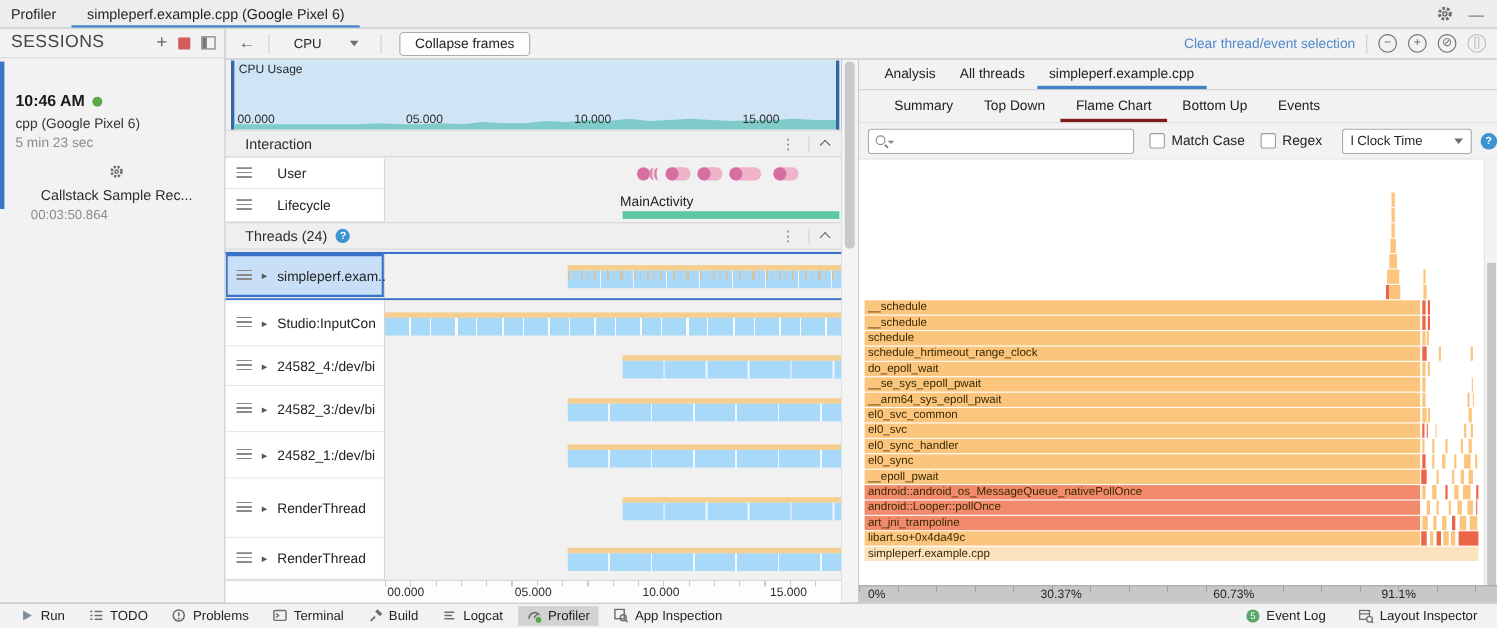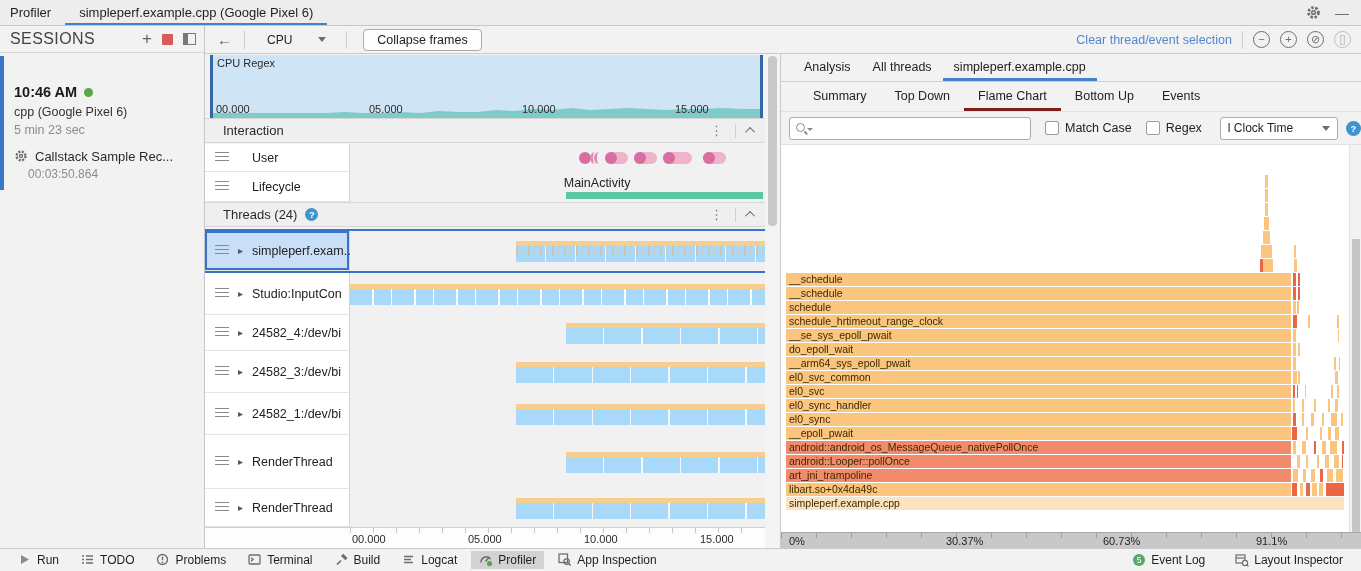"CPU Regex" div { text: Regex -> Usage }
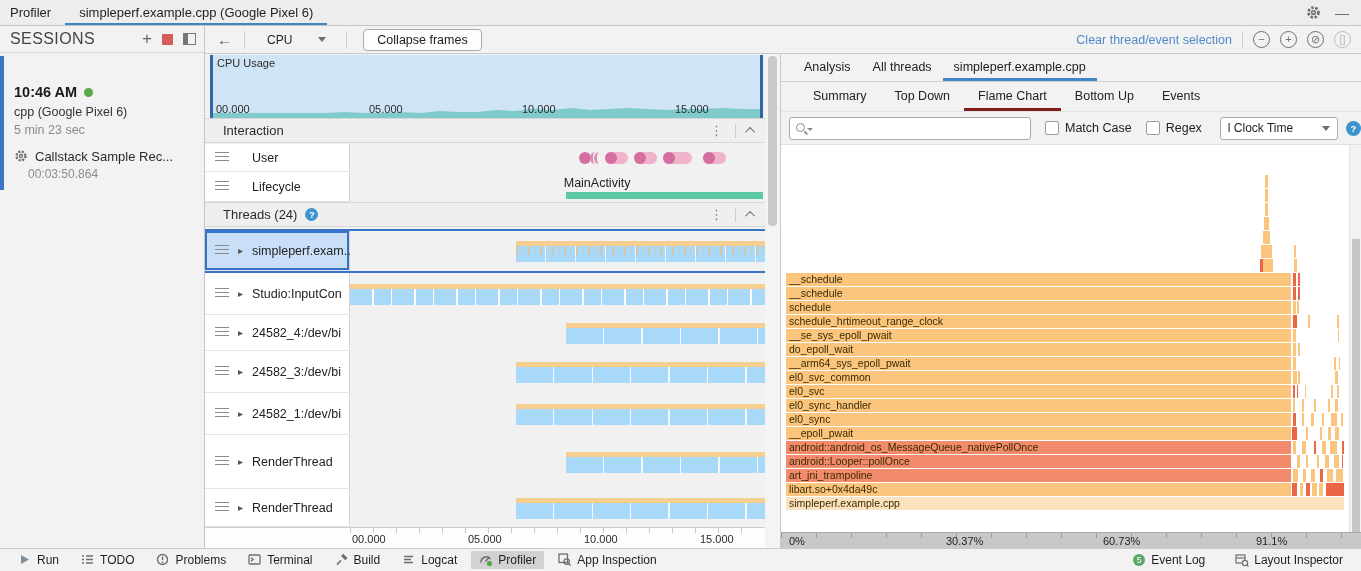"Callstack Sample Rec..." #artifact-row { align-items: none -> center; flex-direction: none -> column }
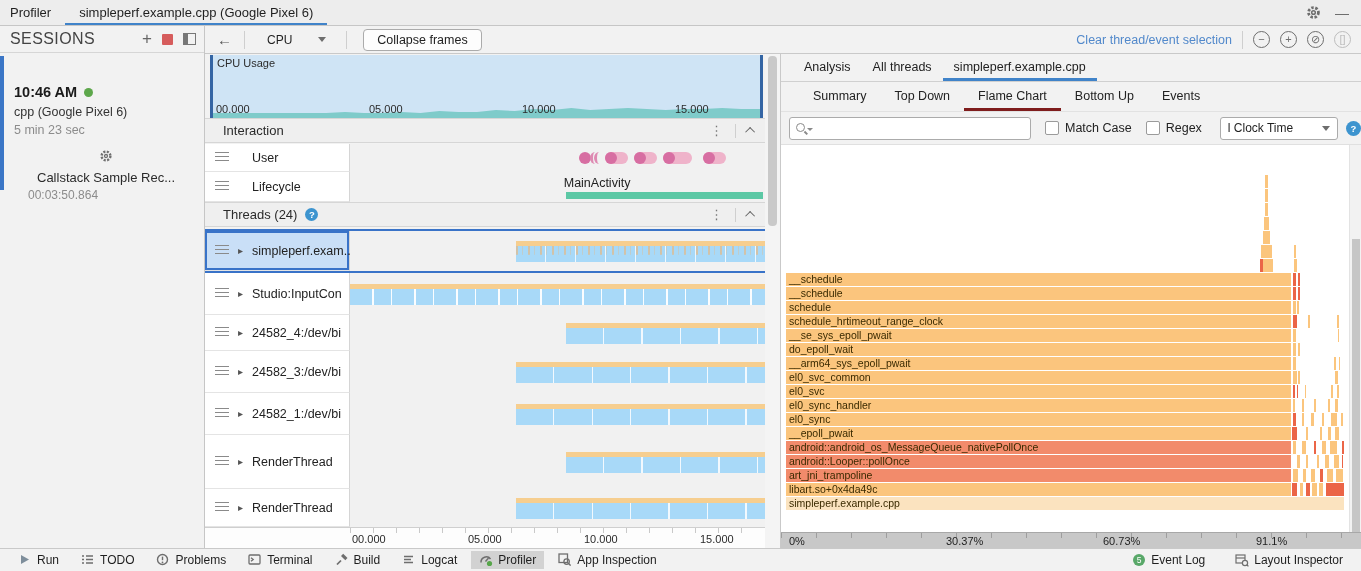"__se_sys_epoll_pwait" div.frow { order: before "do_epoll_wait" -> after "do_epoll_wait" }
